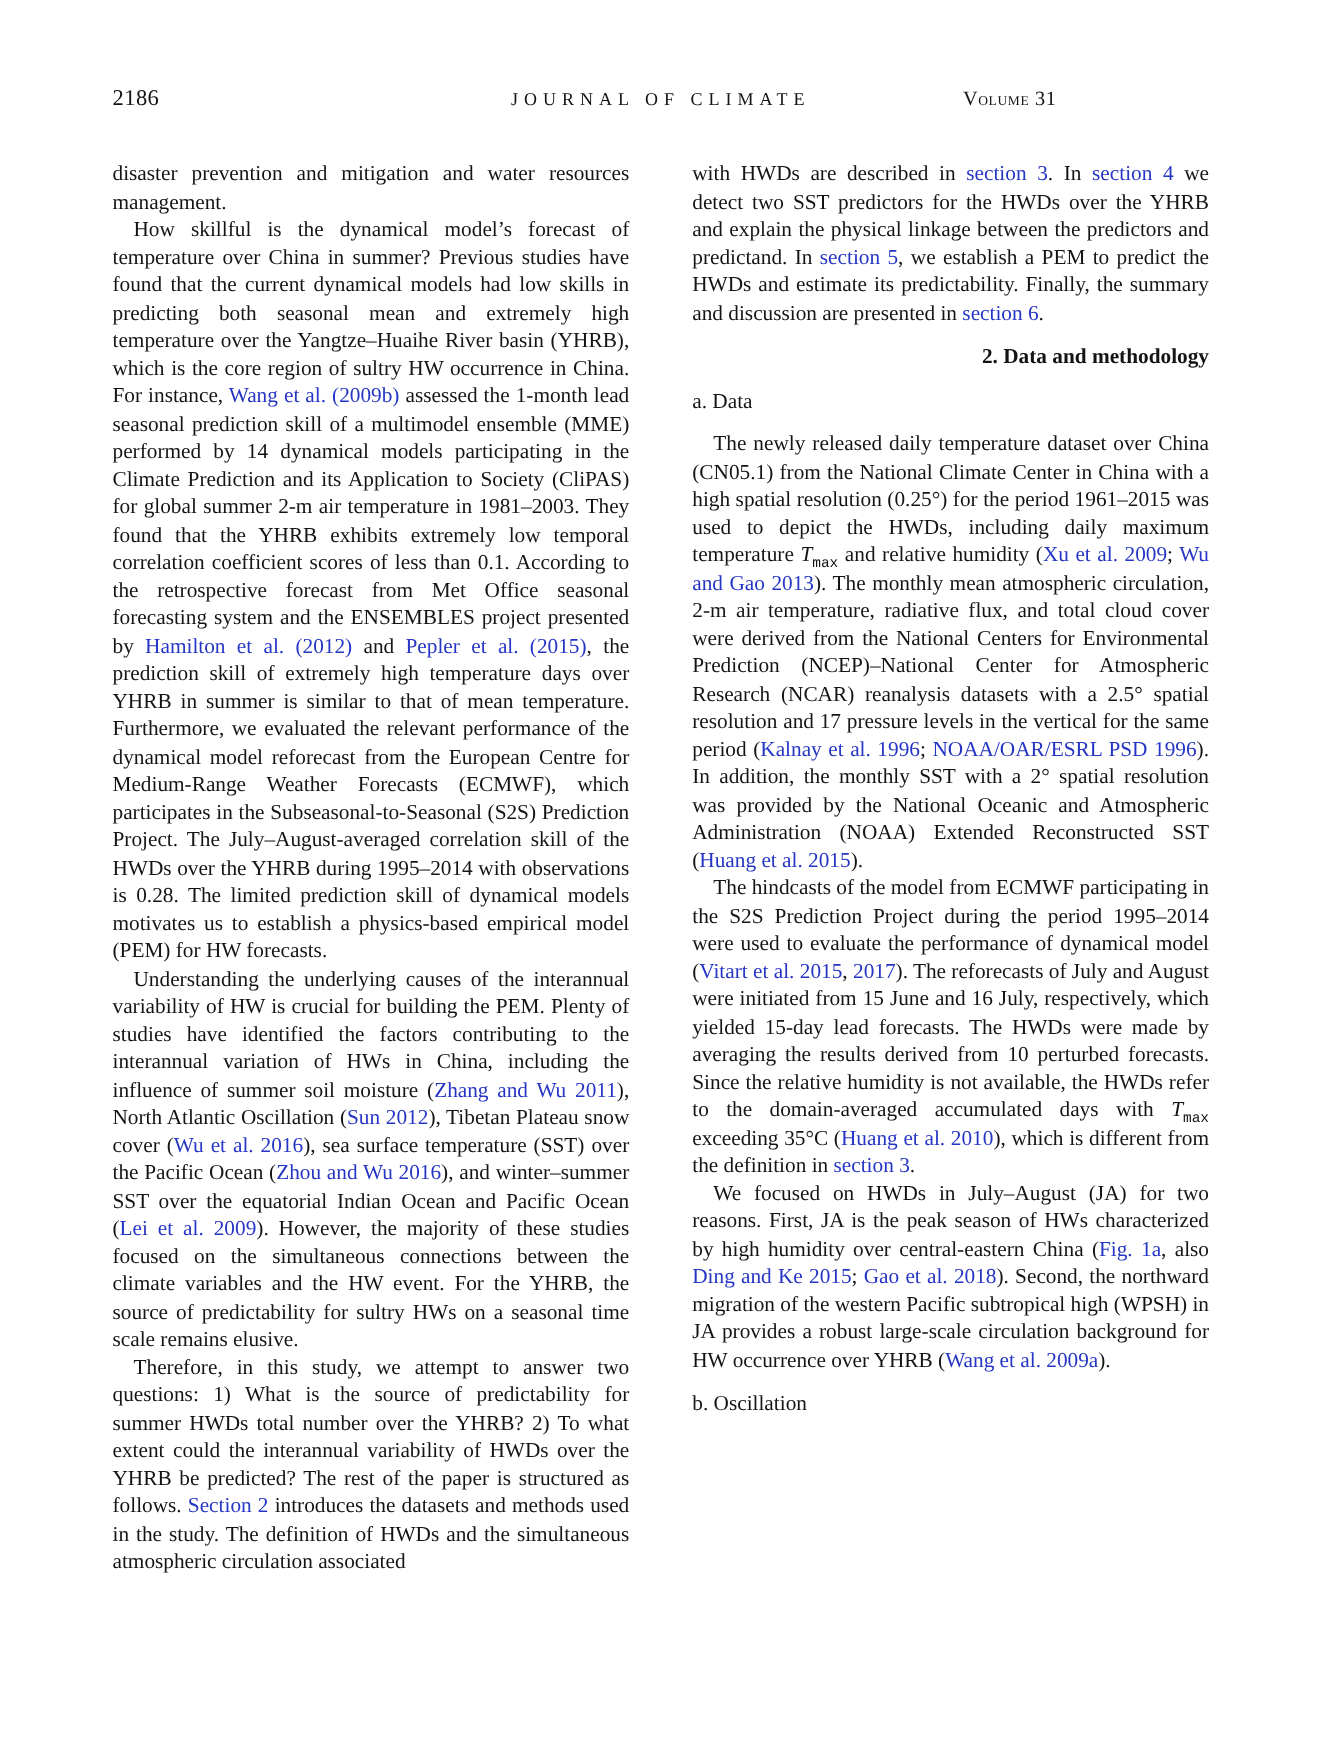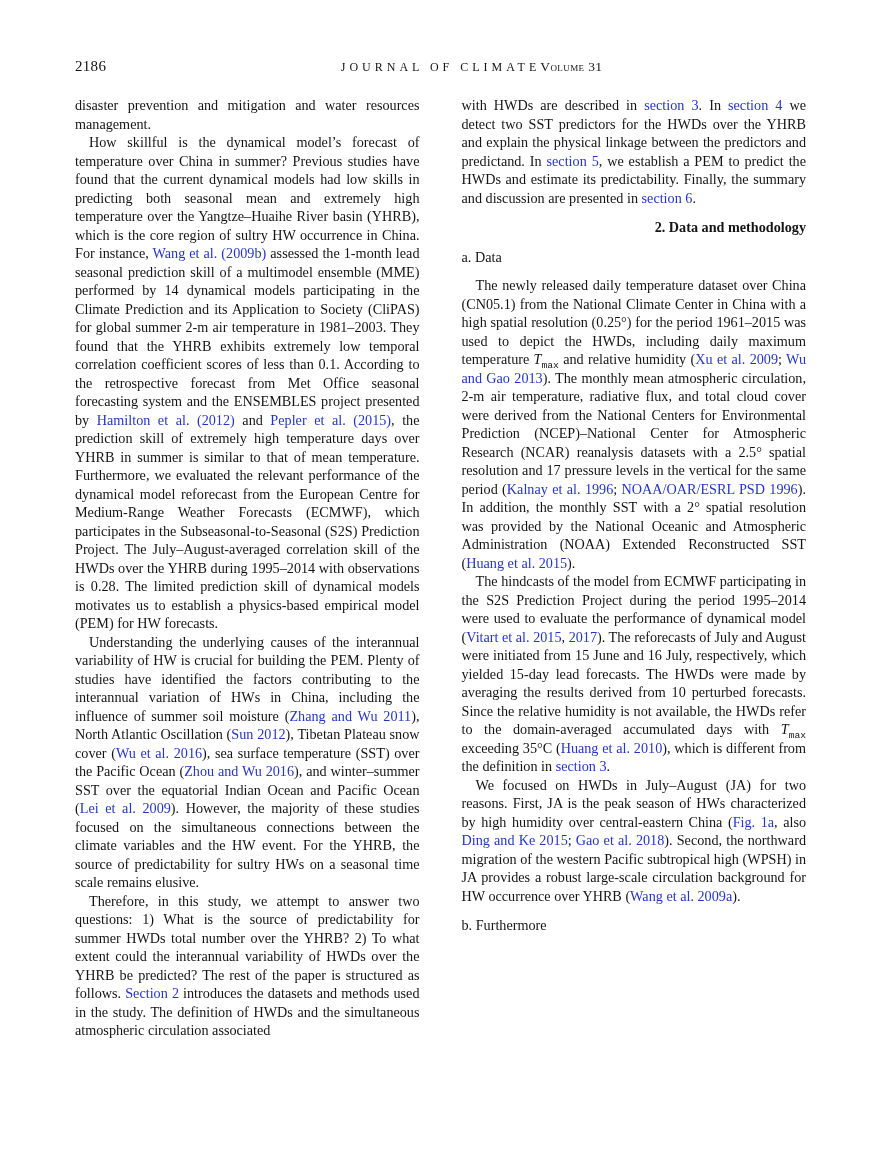"2186" .page-header { margin-bottom: 21px -> 32px }
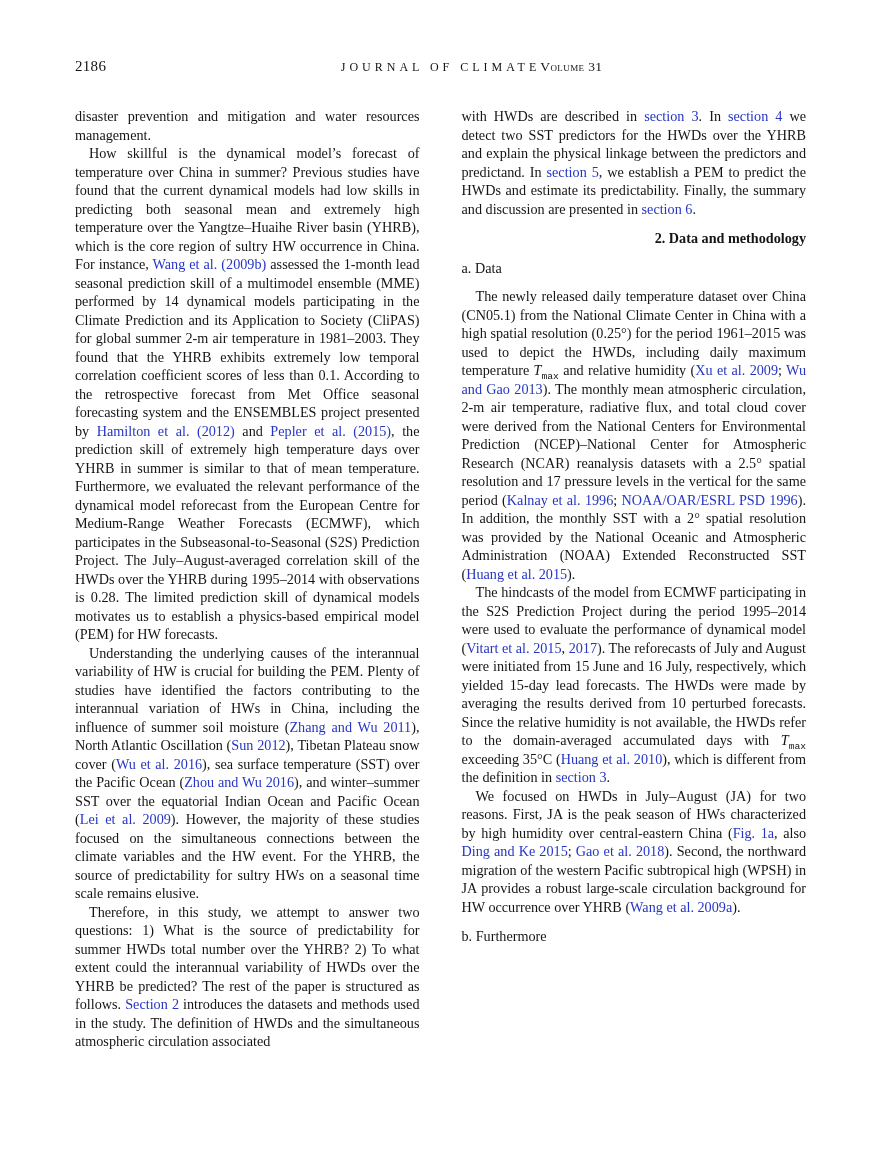"Volume 31" .volume { text-align: left -> center }
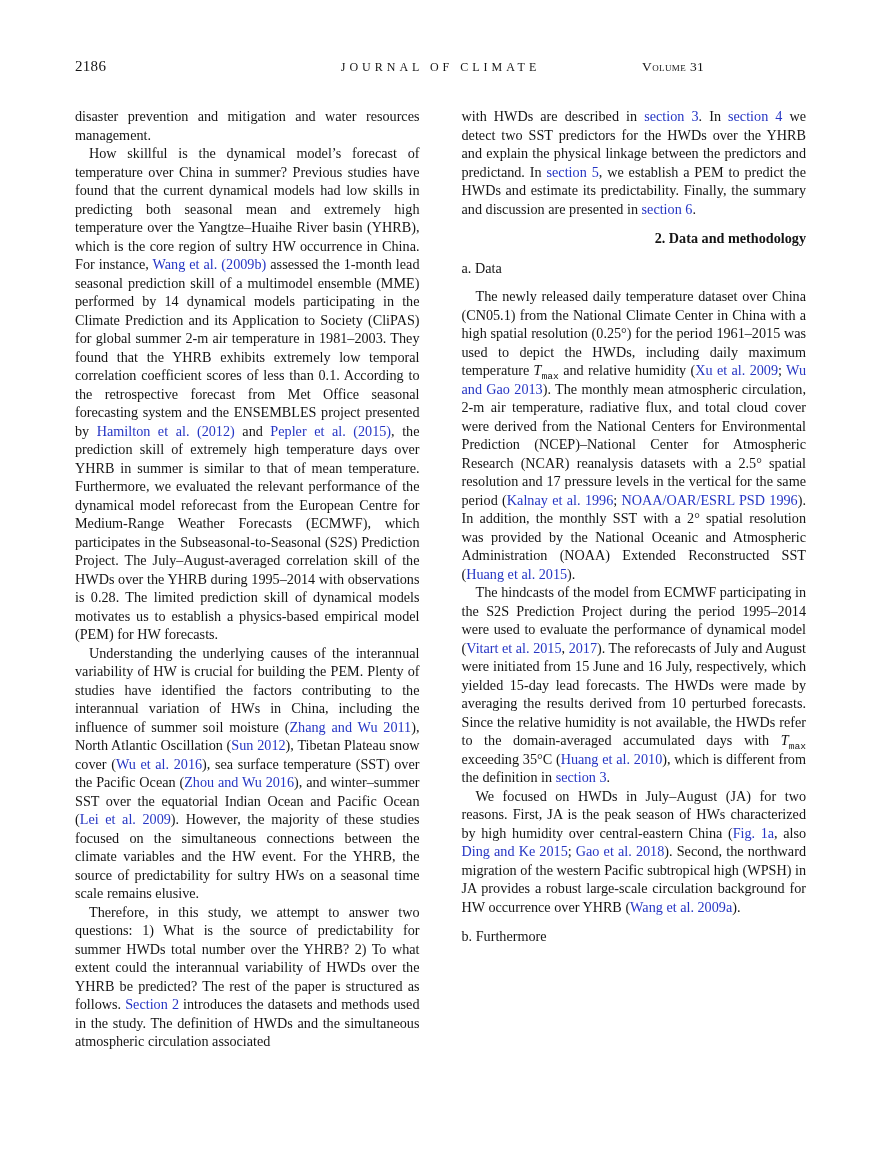"b. Furthermore" h3.sub-heading { text: Furthermore -> Oscillation }
